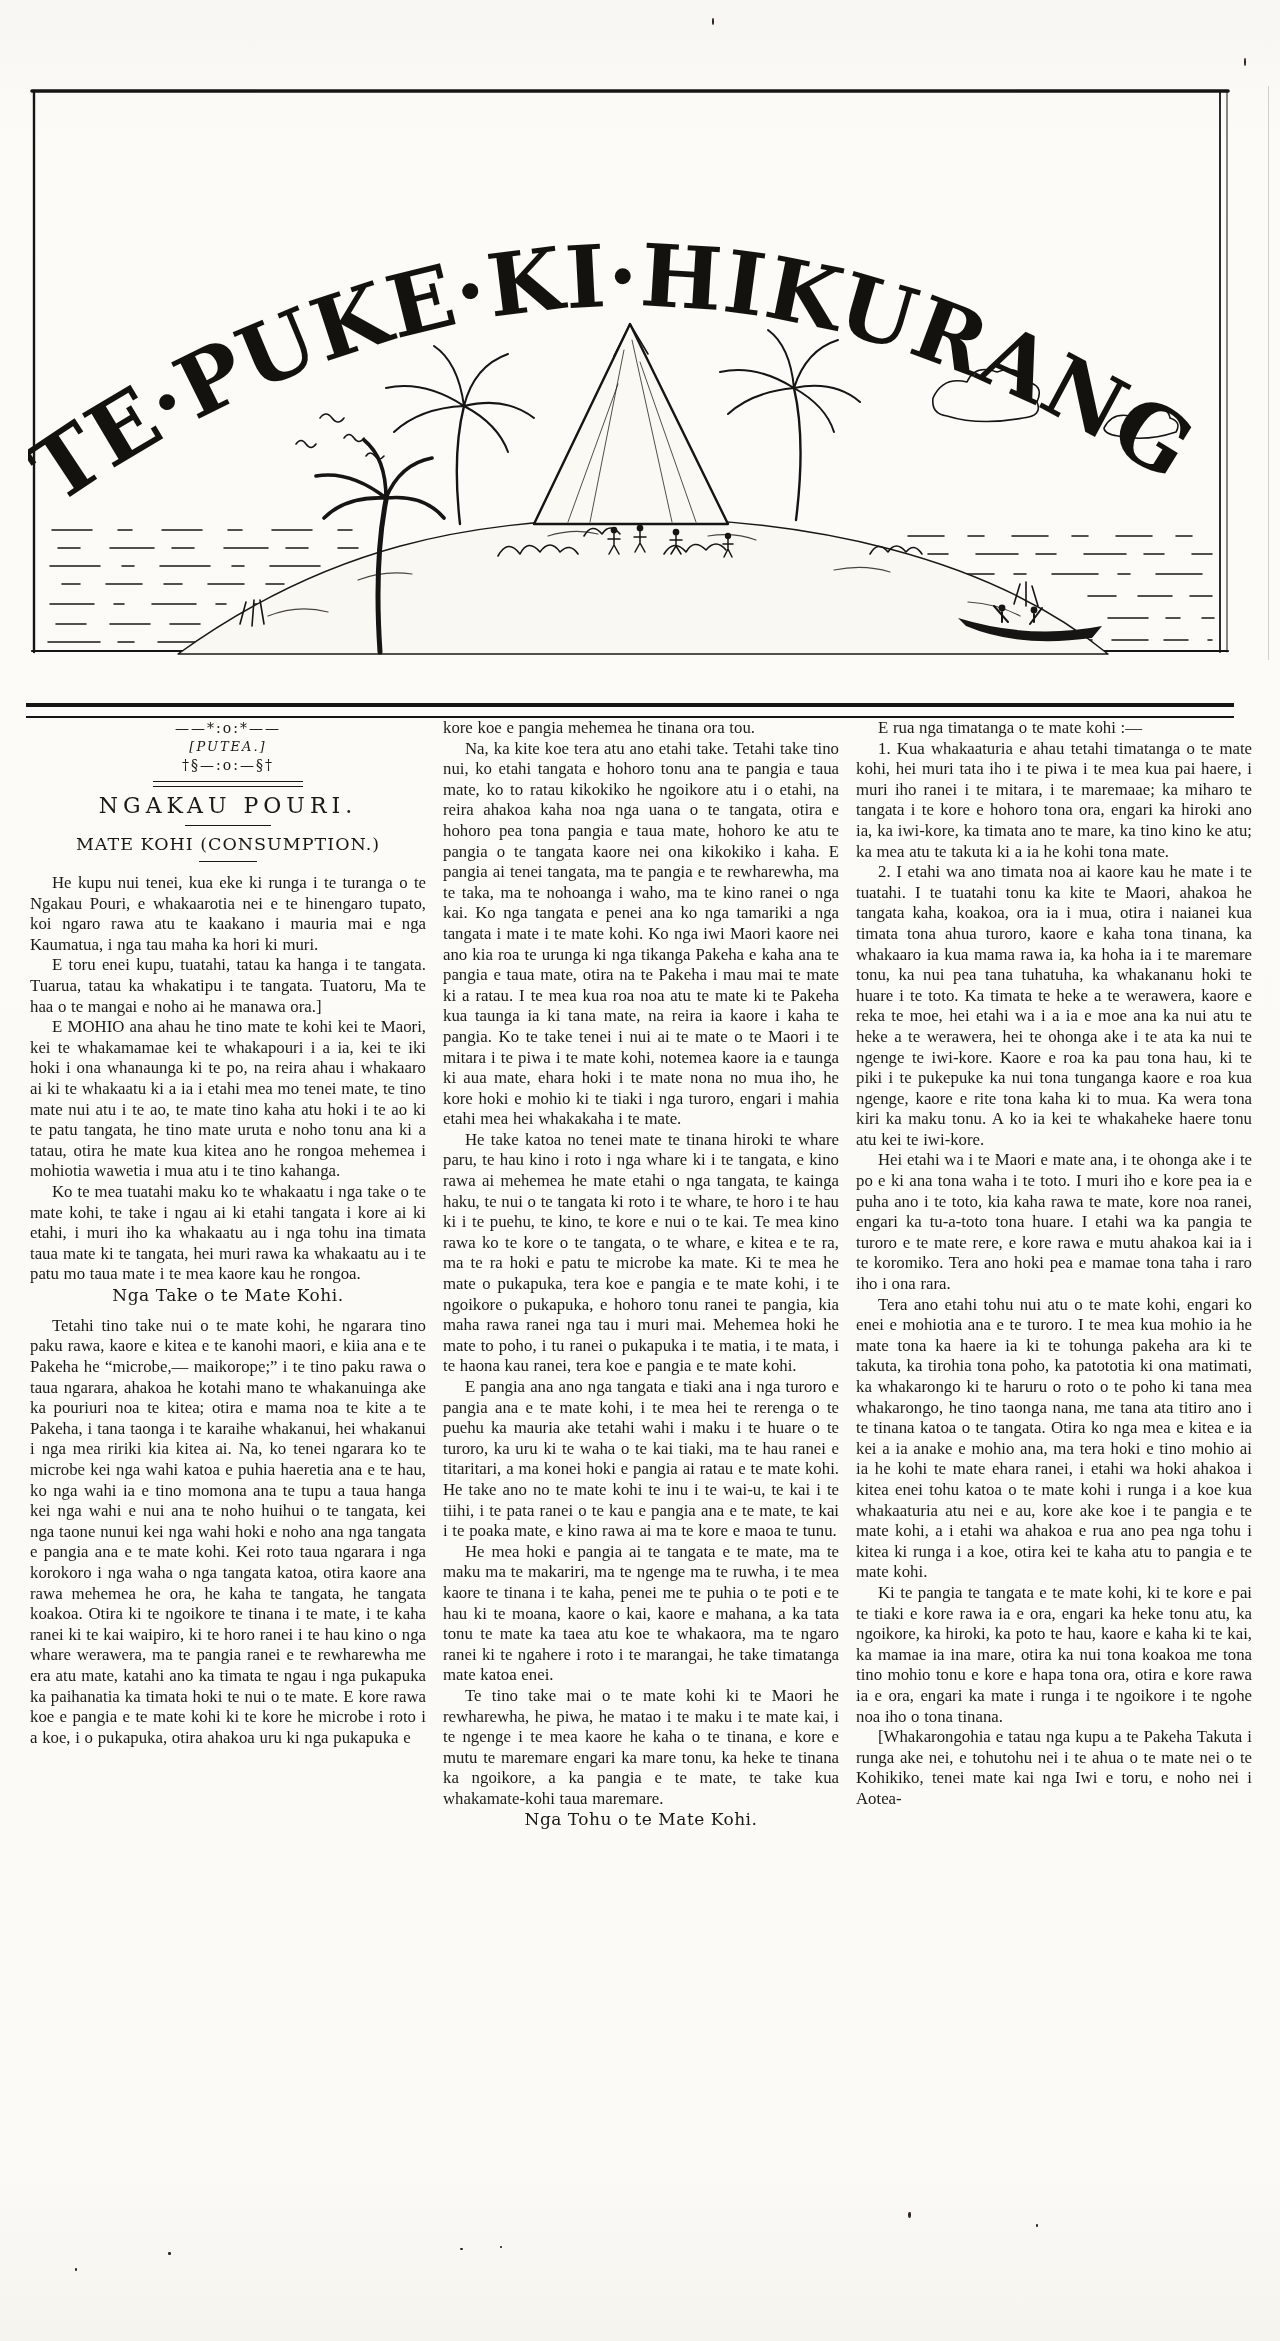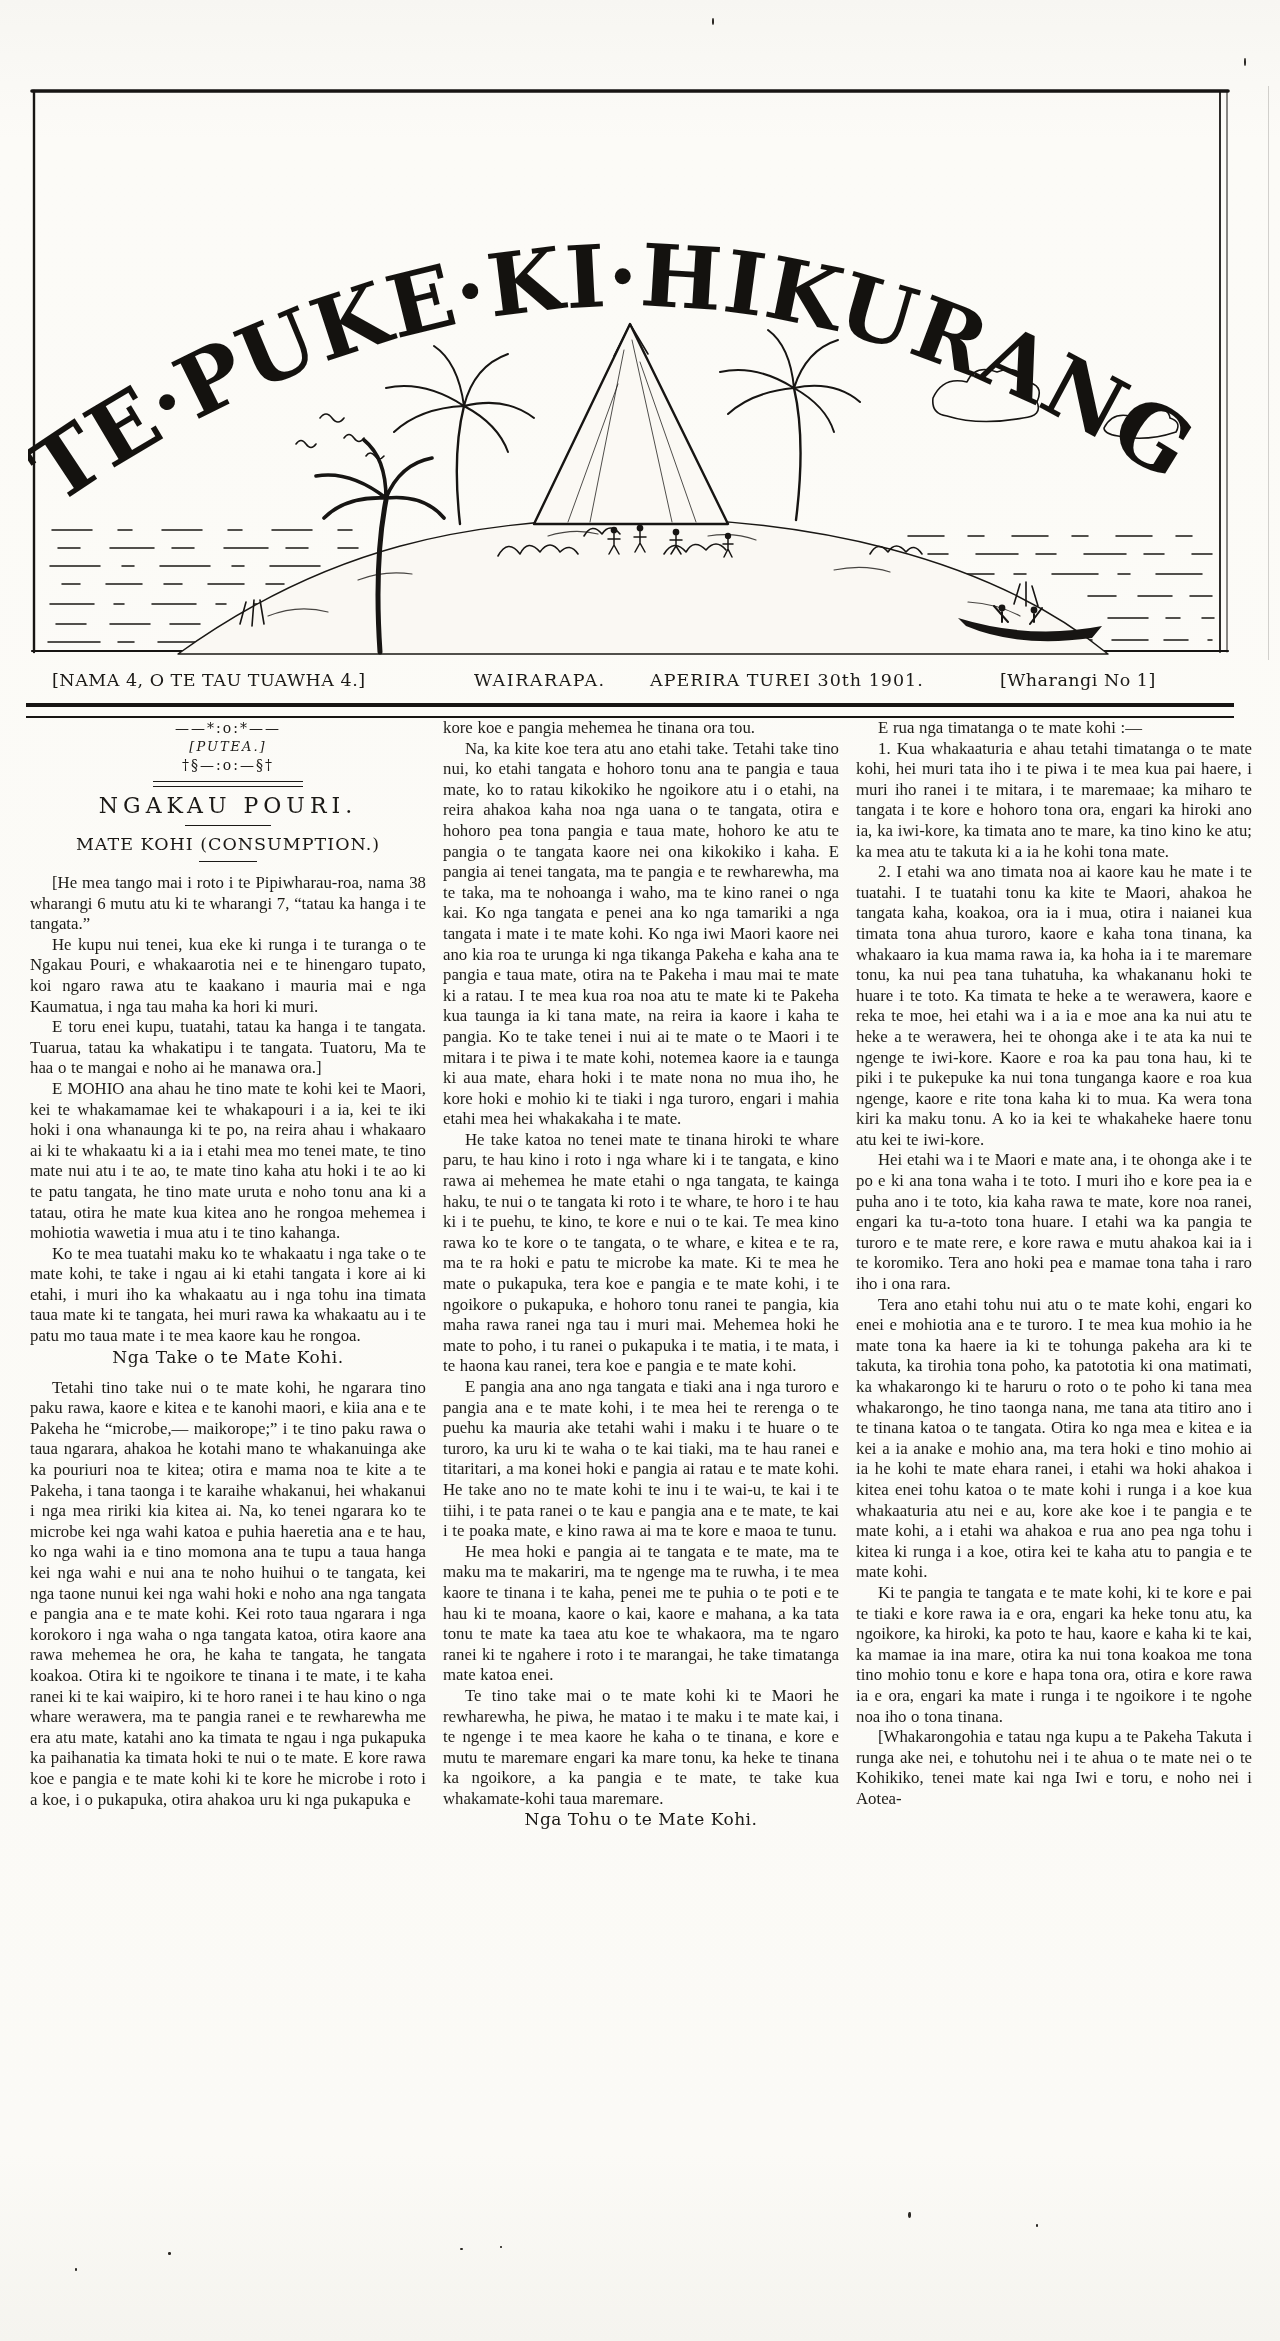"[NAMA 4, O TE TAU" div { html: <div> <span>[NAMA 4, O TE TAU TUAWHA 4.]</span> <span>WAIRARAPA.</span> <span>APERIRA TUREI 30th 1901.</span> <span>[Wharangi No 1]</span> </div> -> none }
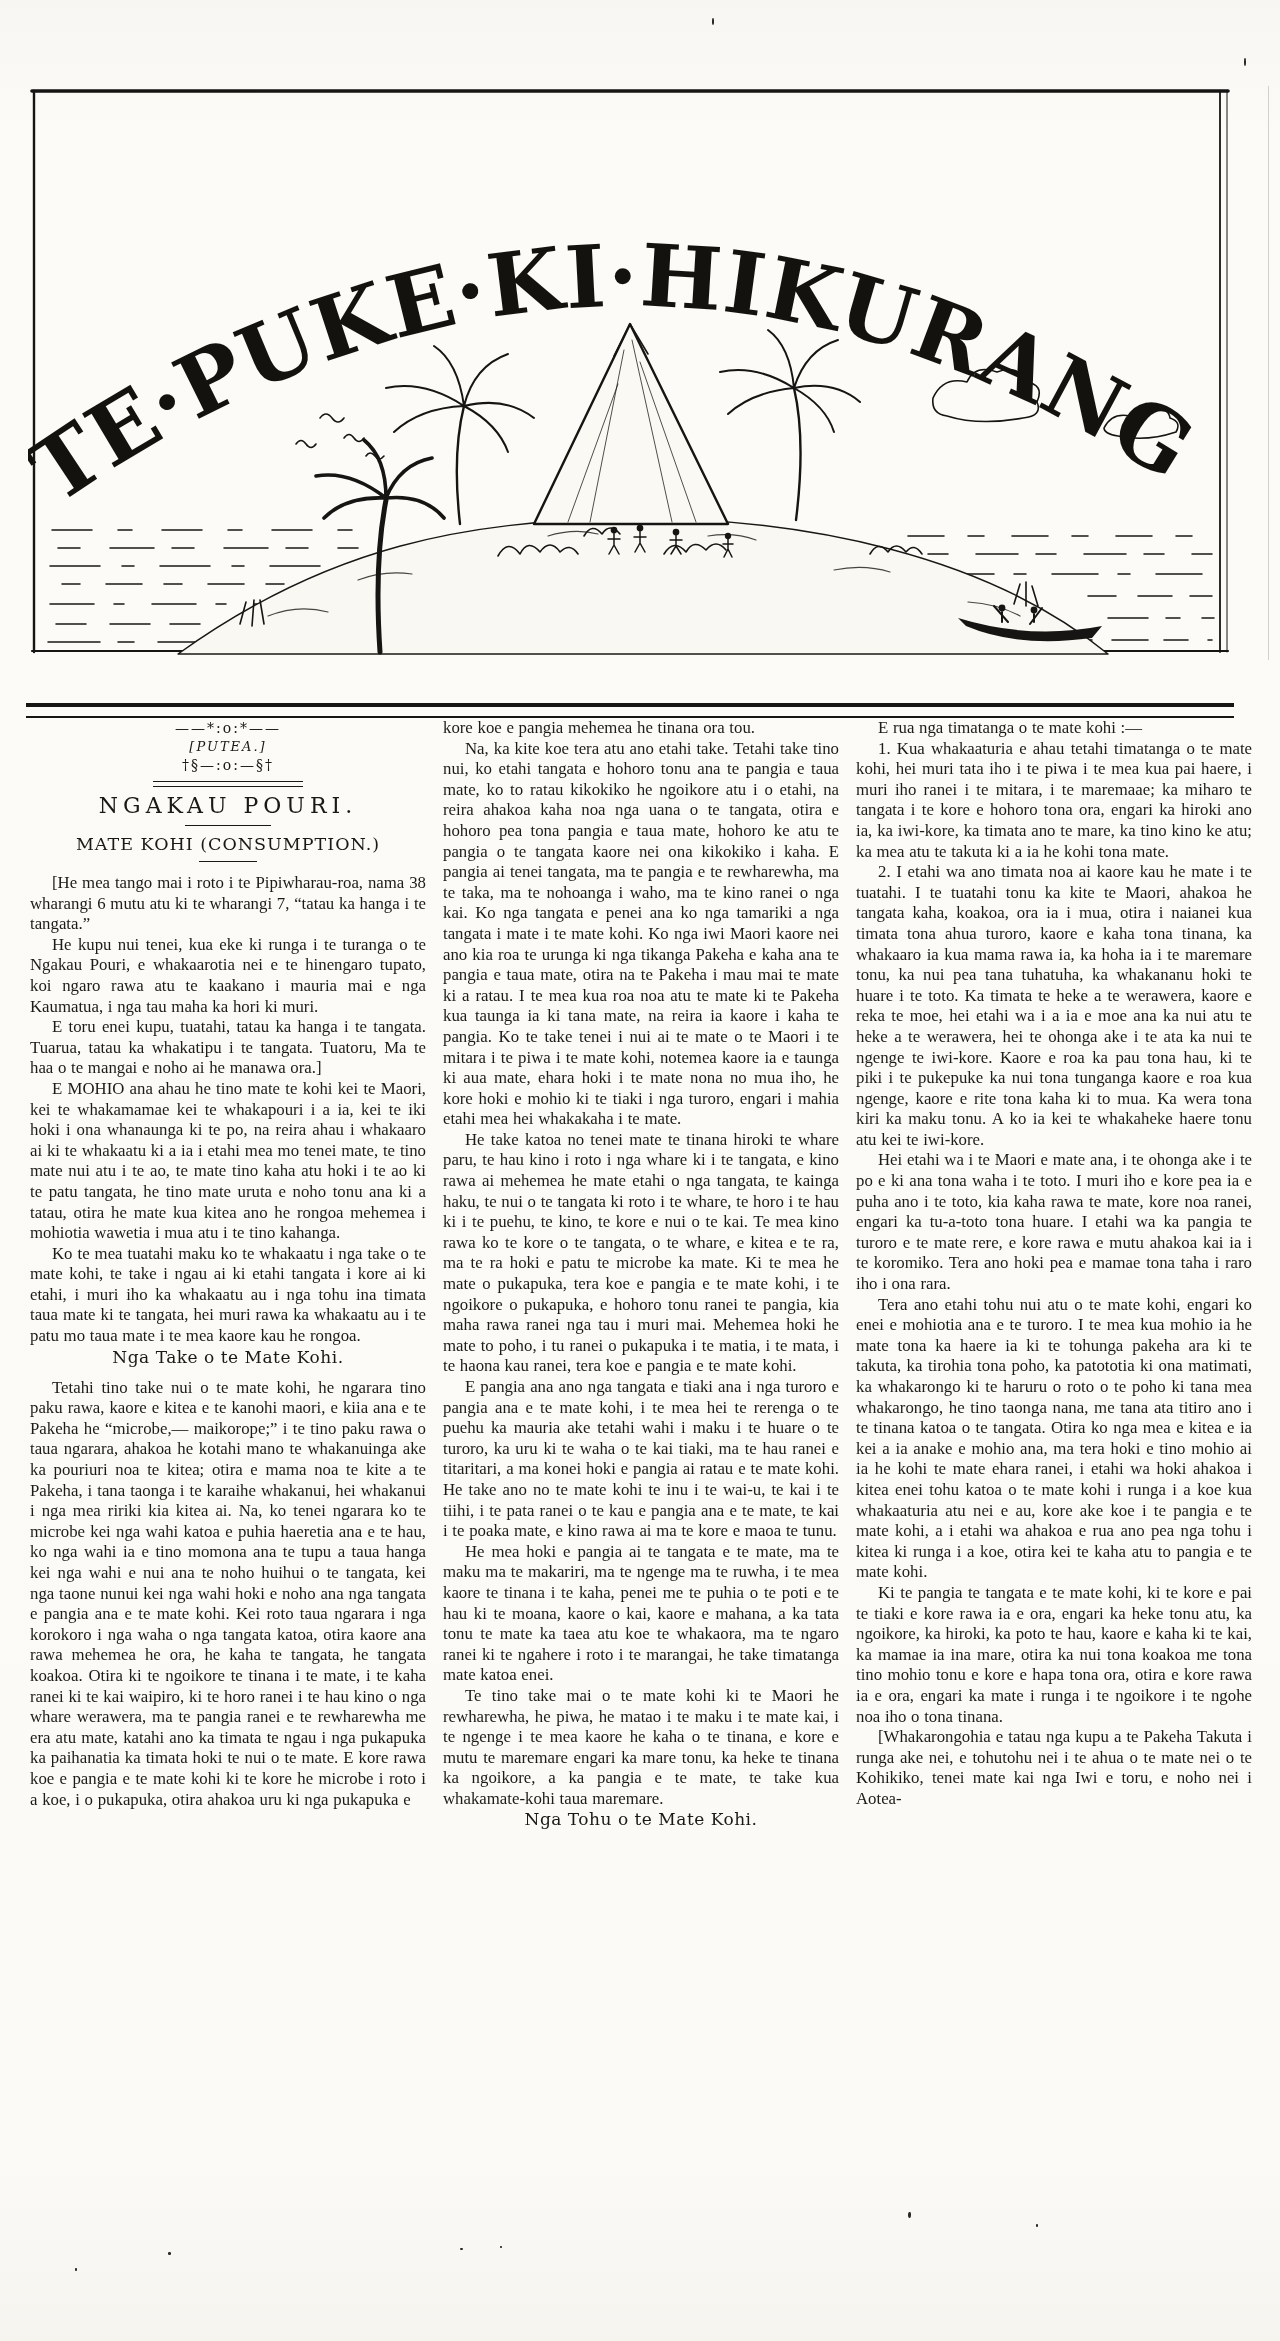"[He mea tango mai i" p { html: <p>[He mea tango mai i roto i te Pipiwharau-roa, nama 38 wharangi 6 mutu atu ki te wharangi 7, “tatau ka hanga i te tangata.”</p> -> none }
